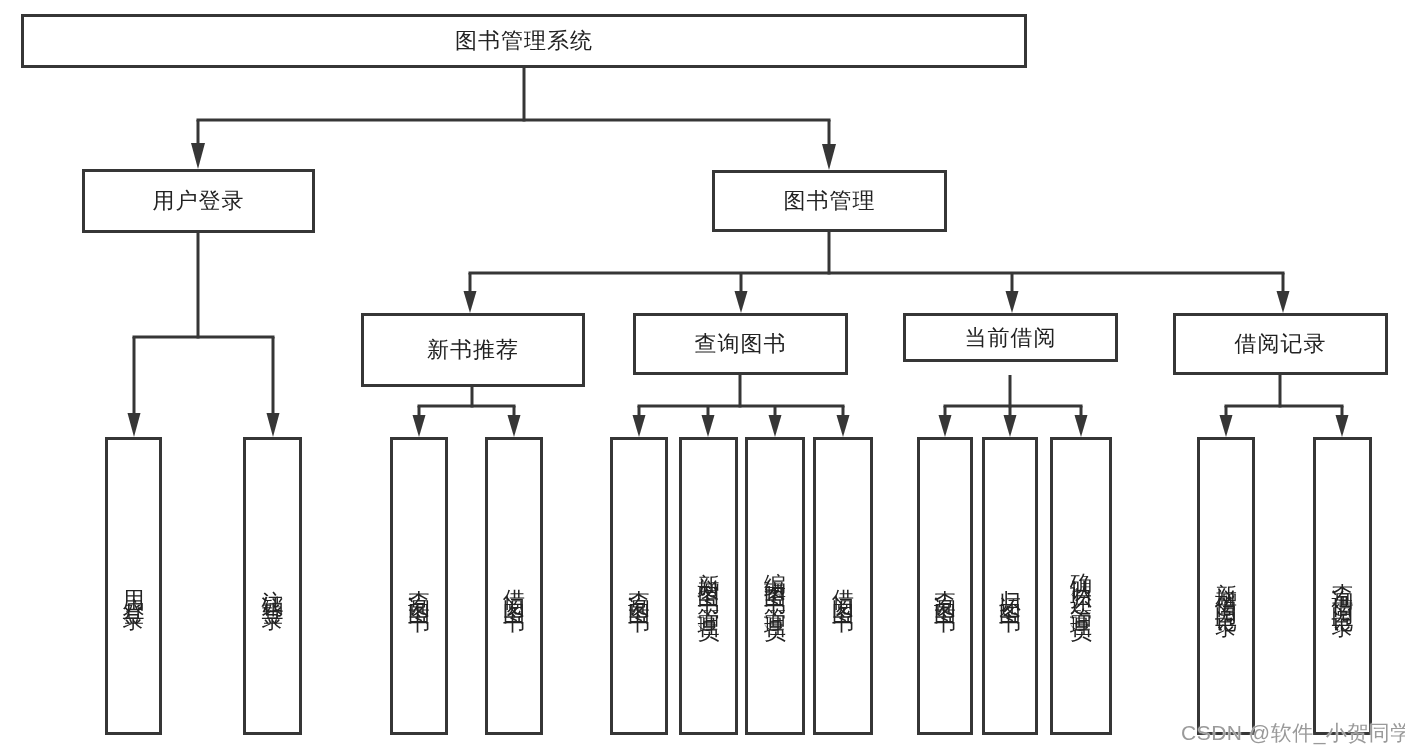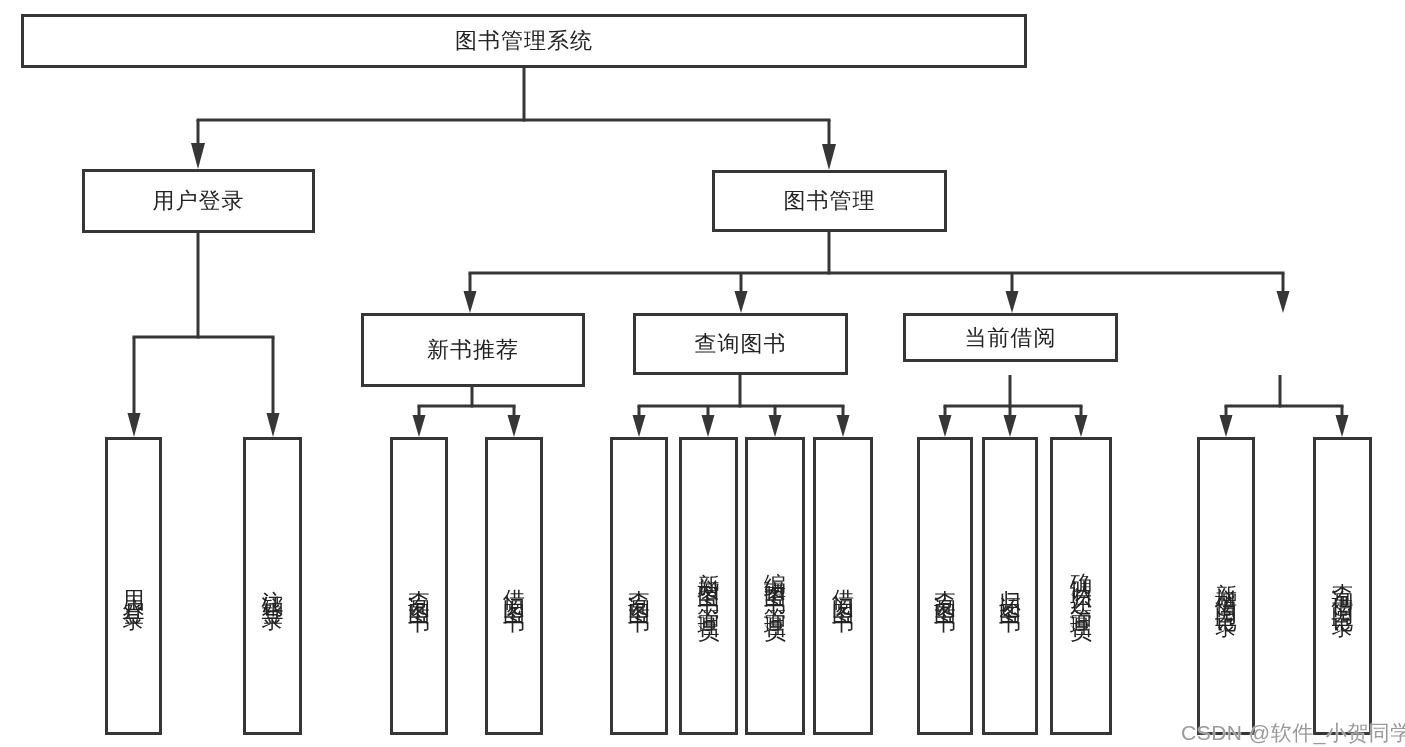"借阅记录" div.box { html: none -> <div> <span>借阅记录</span> </div> }
